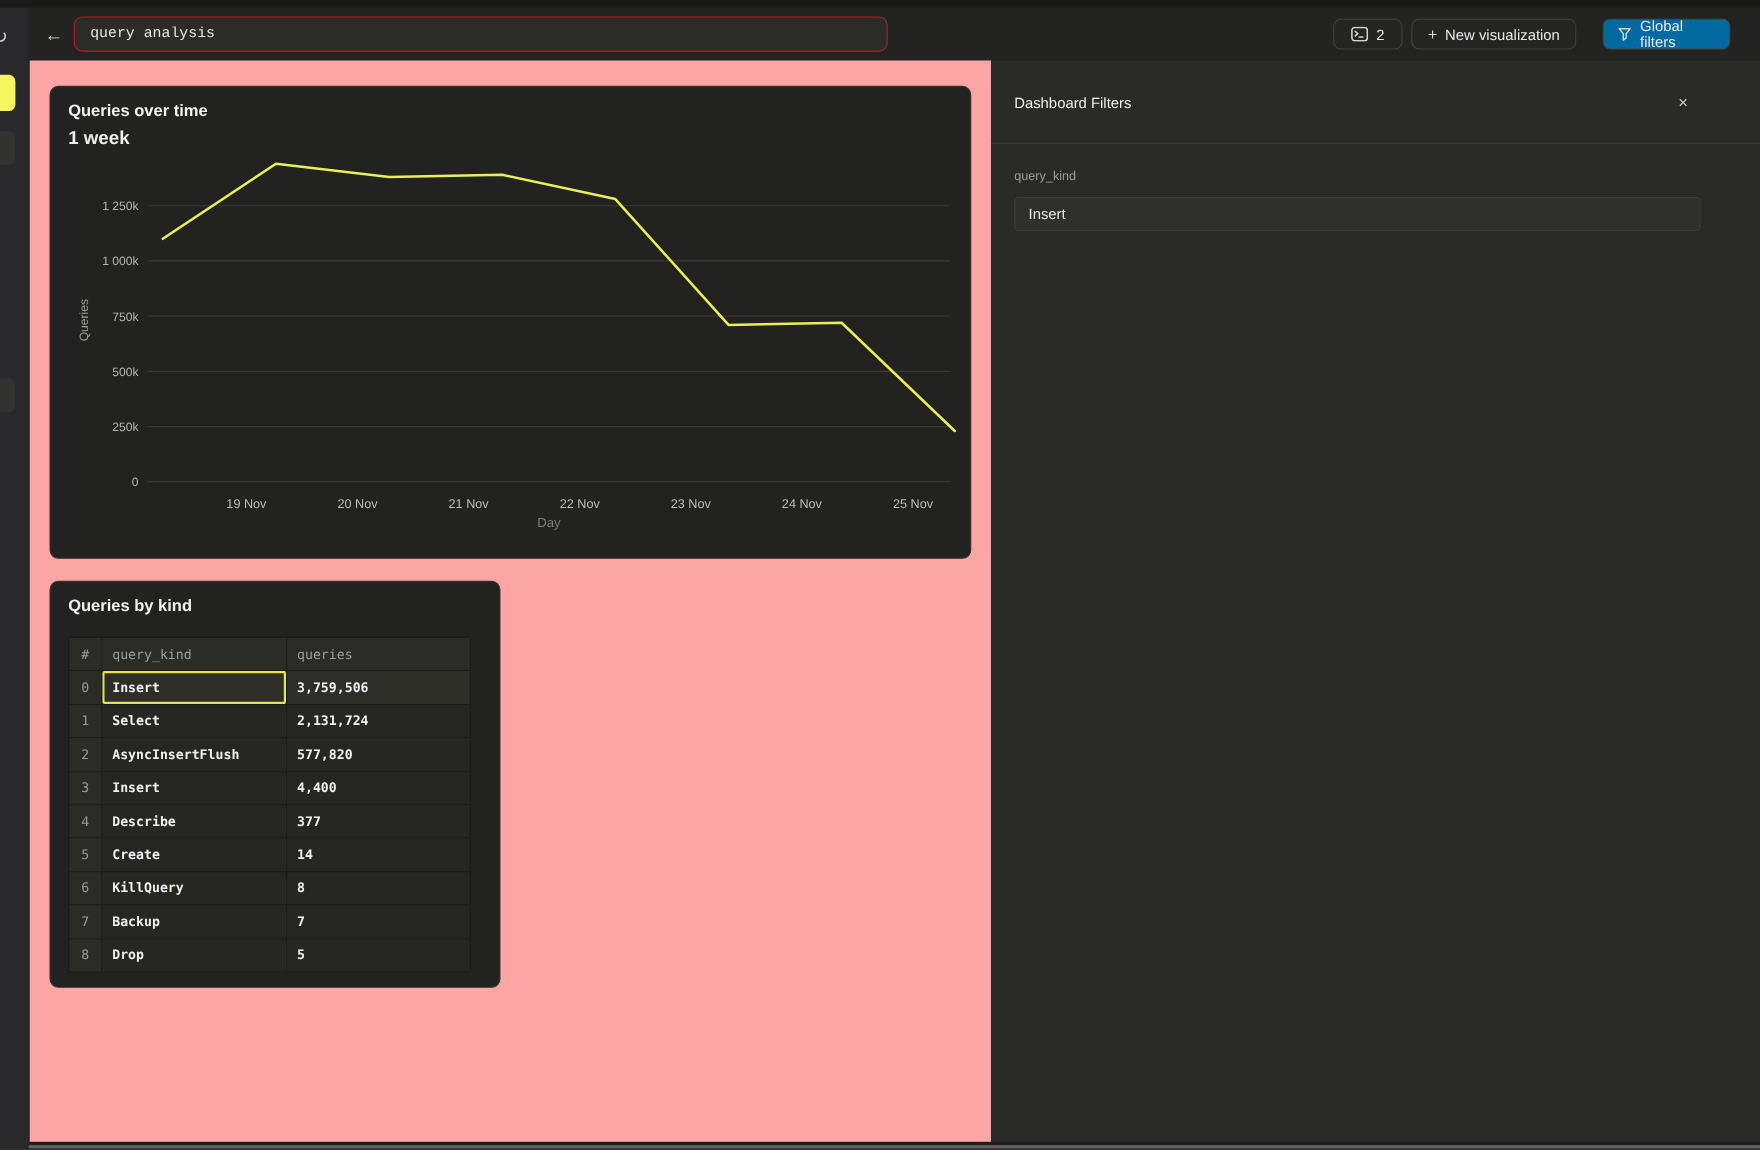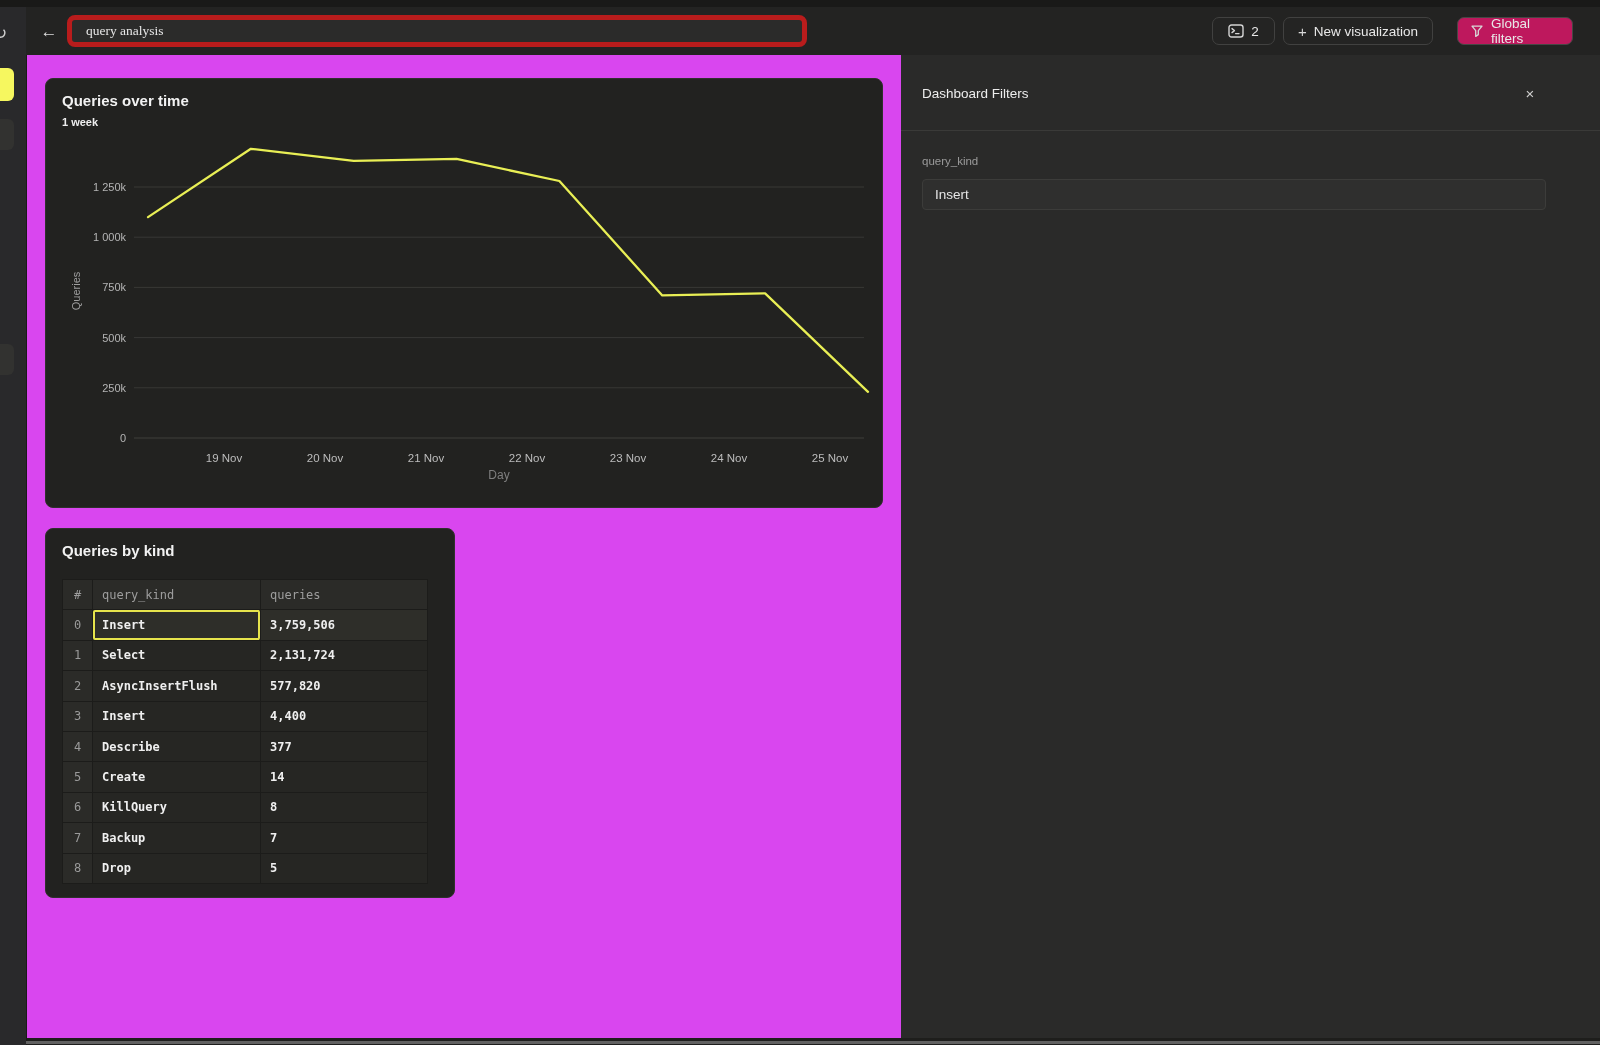"query analysis" .title-input { border: 5px solid #b91c1c -> 1px solid #b91c1c; font-family: Liberation Serif, serif -> Liberation Mono, monospace }
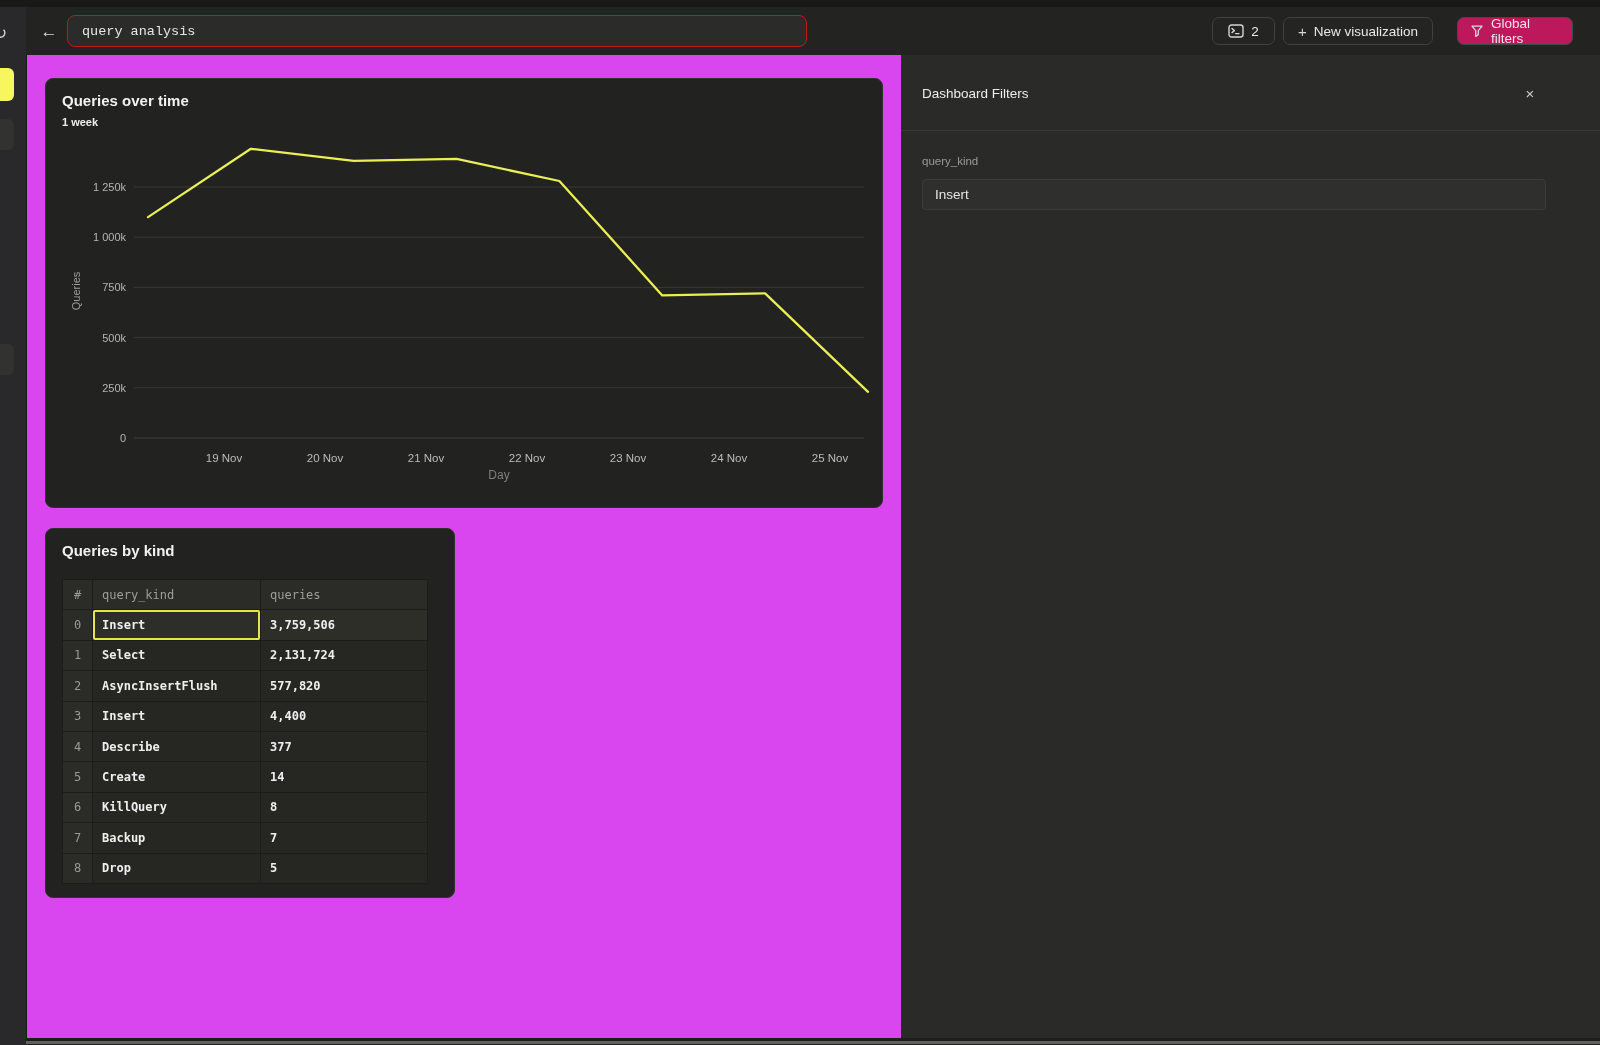"Global filters" .btn-global { background: #be185d -> #0369a1 }
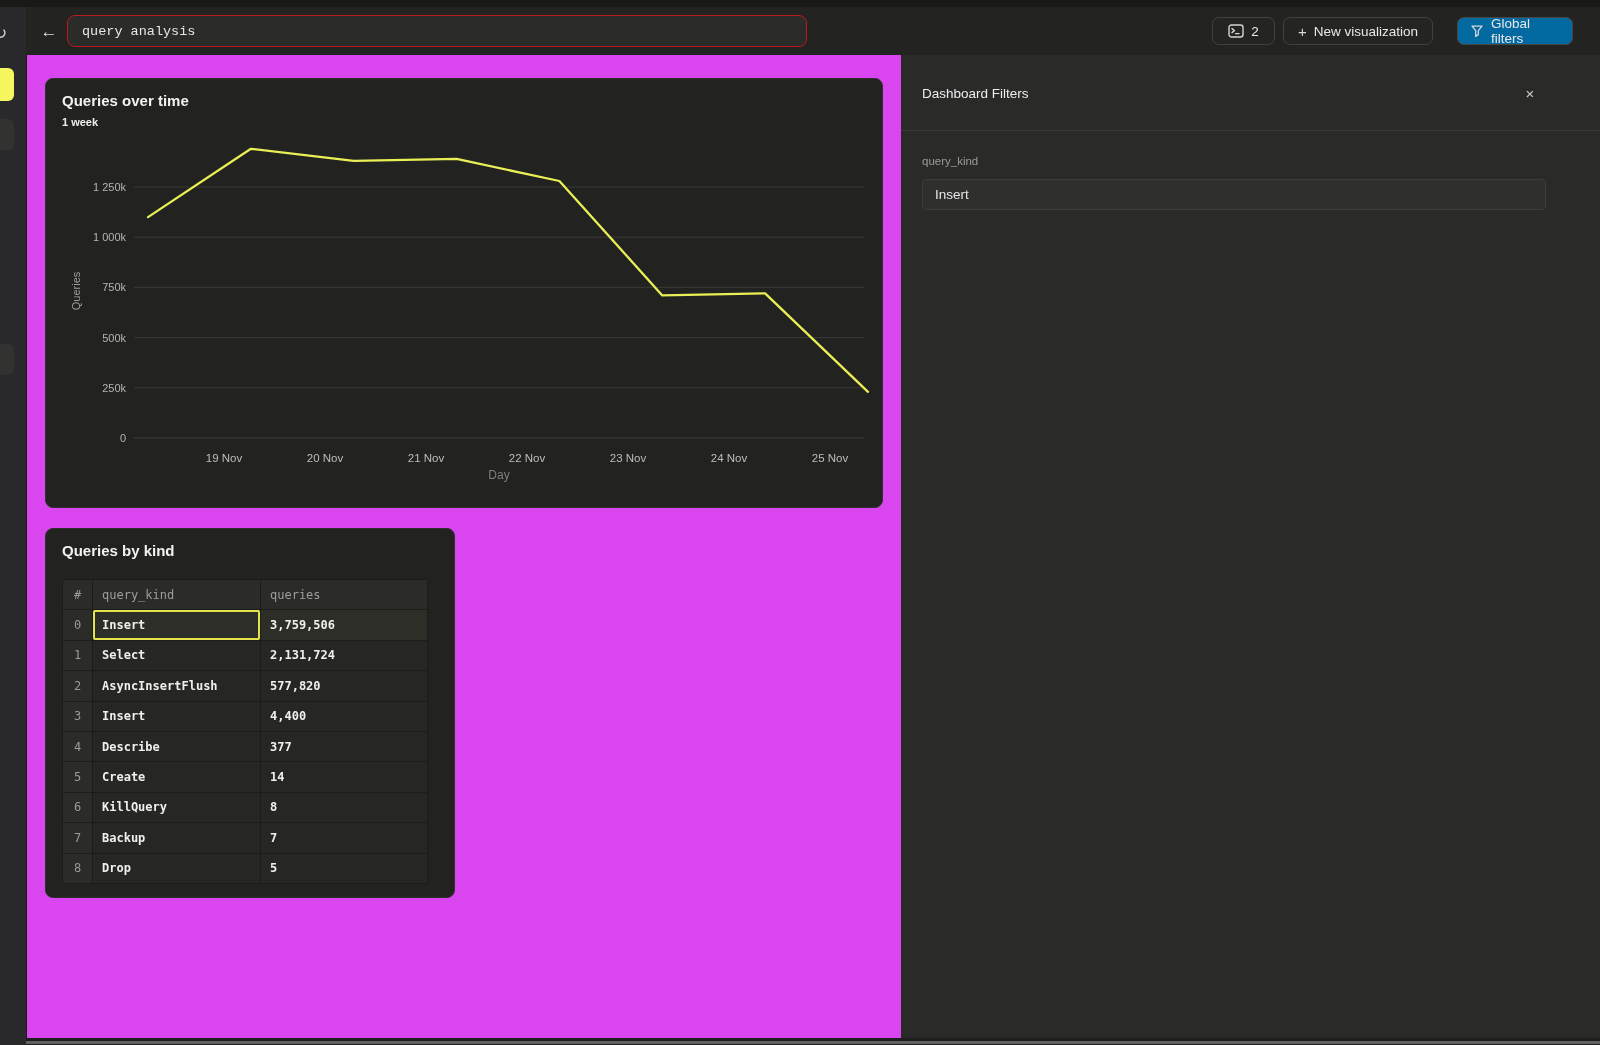"Queries over time" .canvas { background: #d946ef -> #fca5a5 }
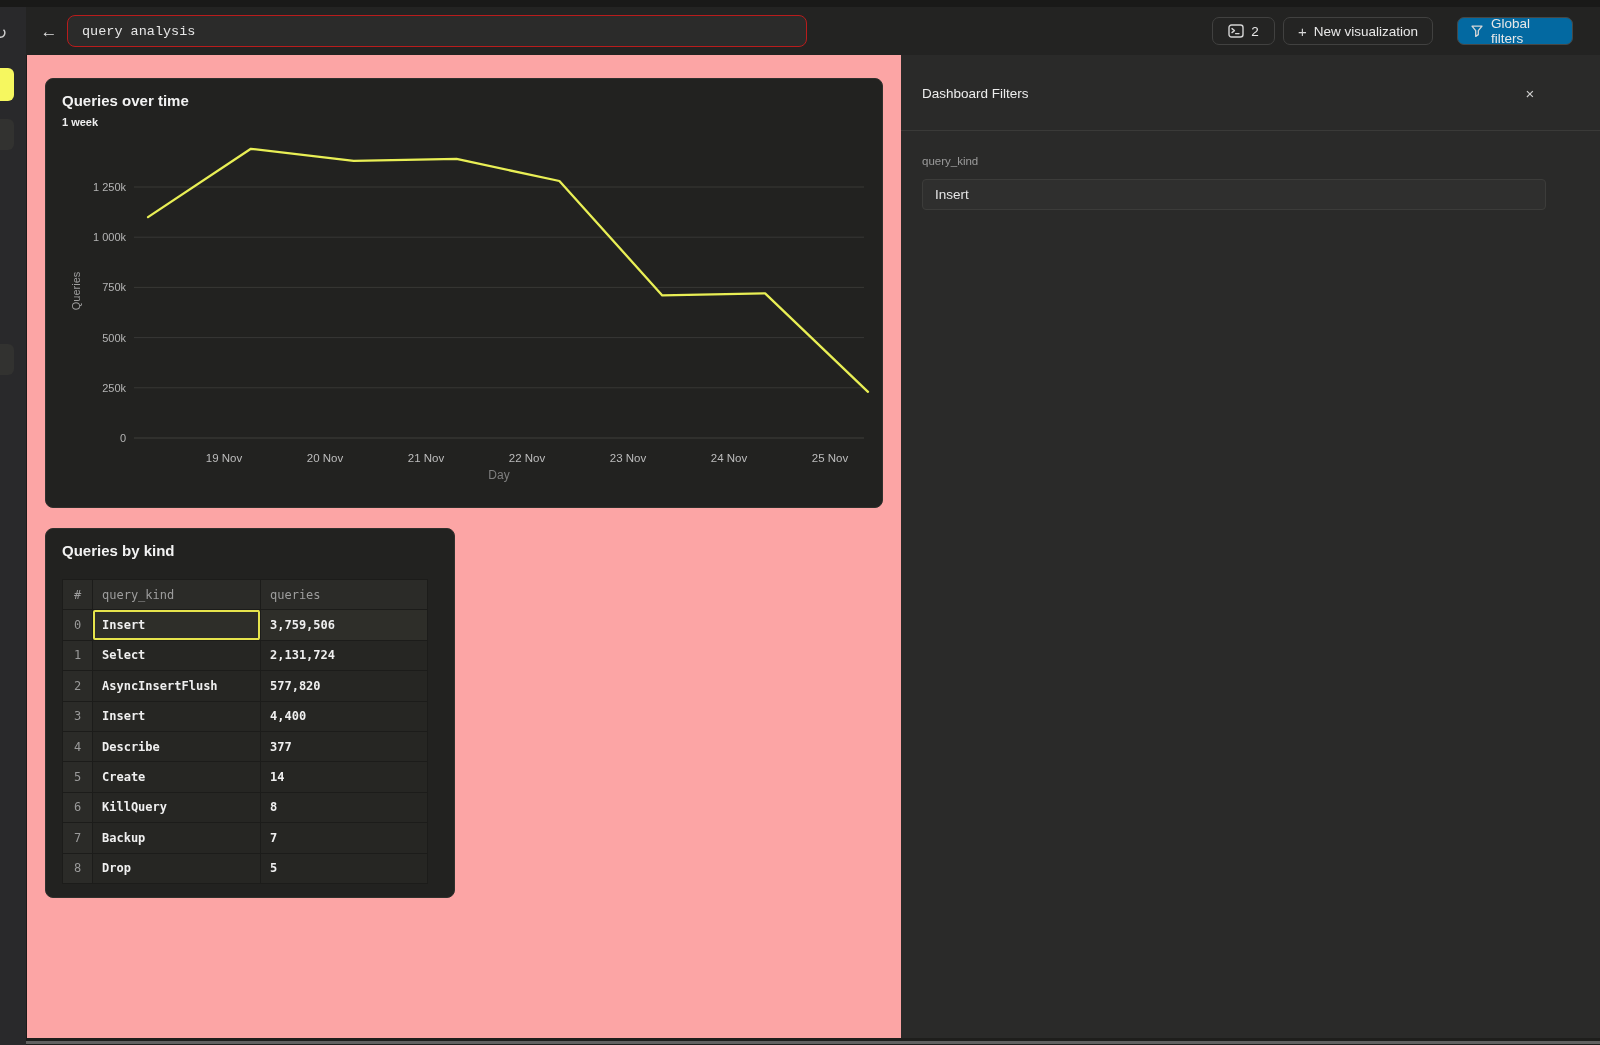"1 week" .card-subtitle { font-size: 11px -> 17px }
